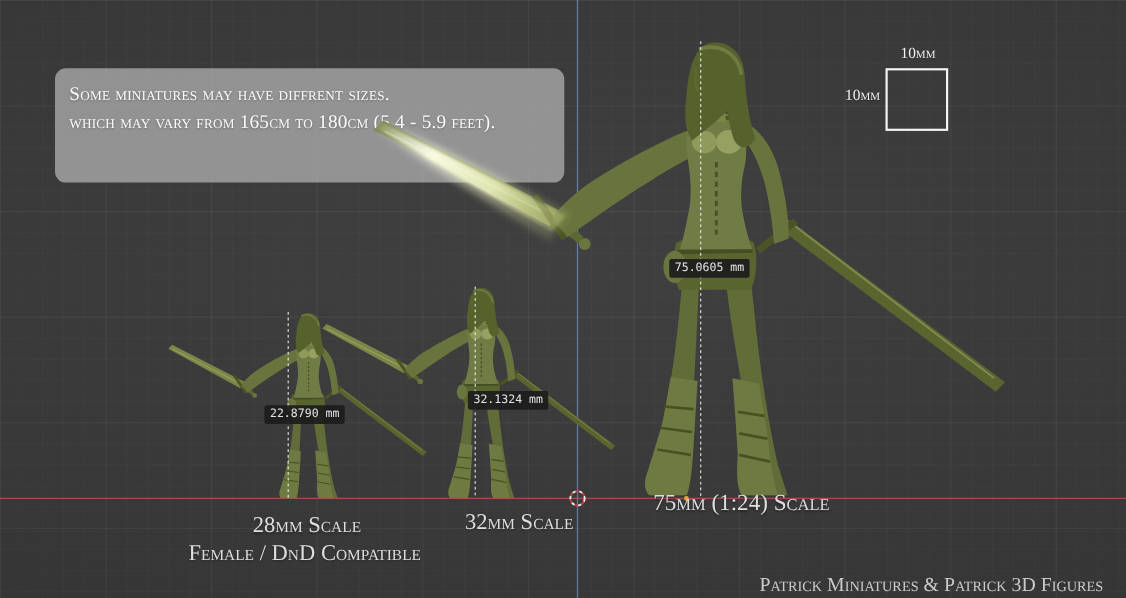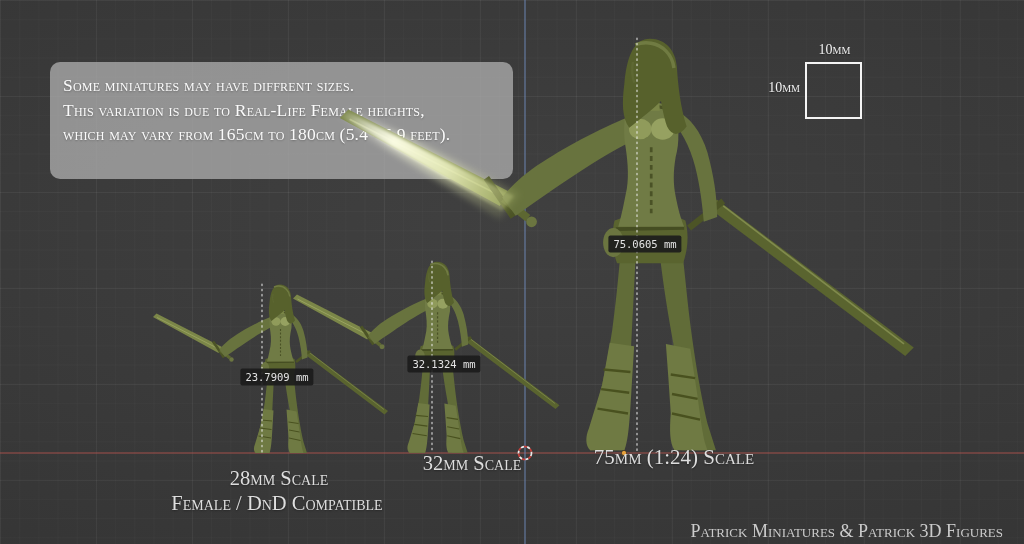"Some miniatures may have diffrent" .infobox { height: 117px -> 104px }
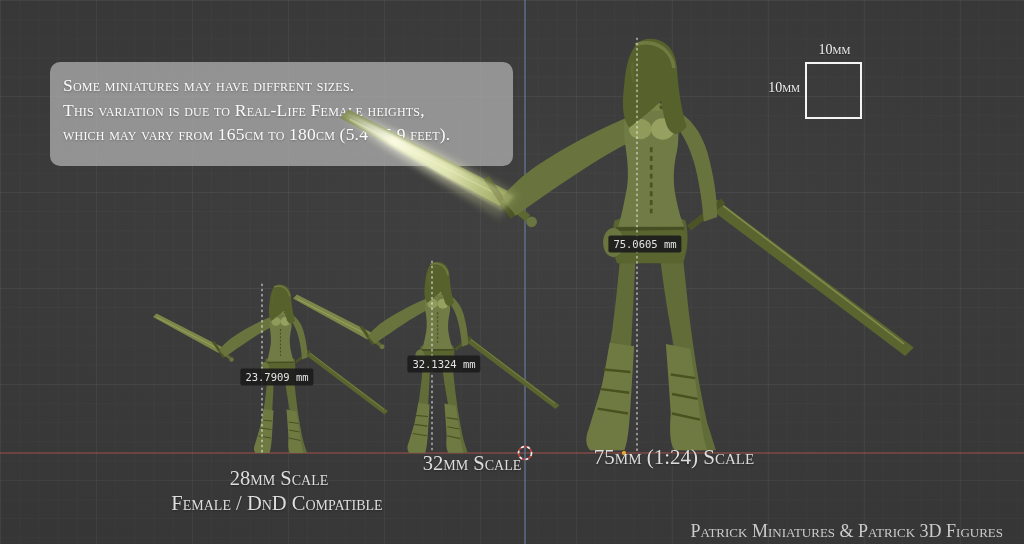"This variation is due to" div { html: <div>This variation is due to Real-Life Female heights,</div> -> none }
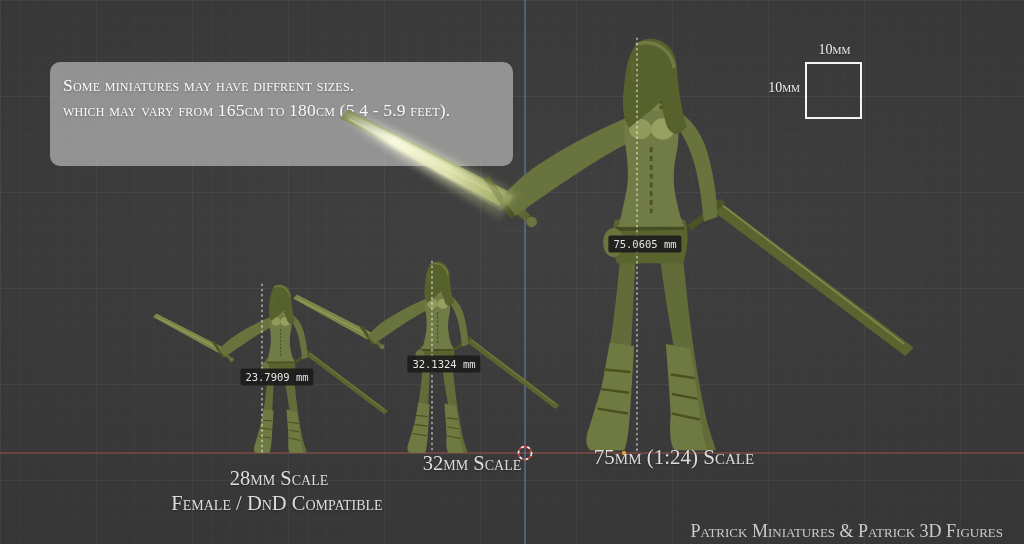"32.1324 mm" div.chip { left: 444px -> 462px }
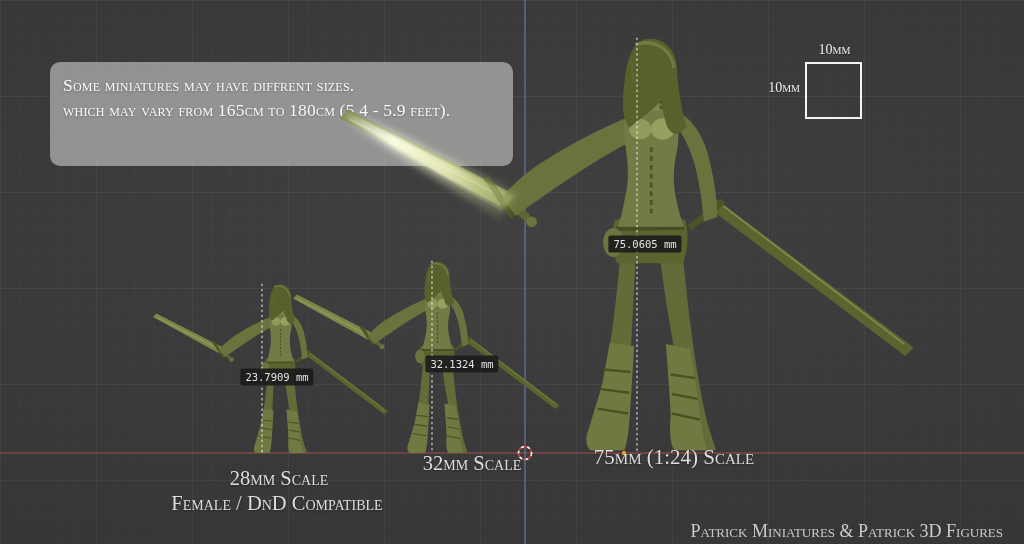"23.7909 mm" div.chip { text: 23.7909 -> 22.8790 }
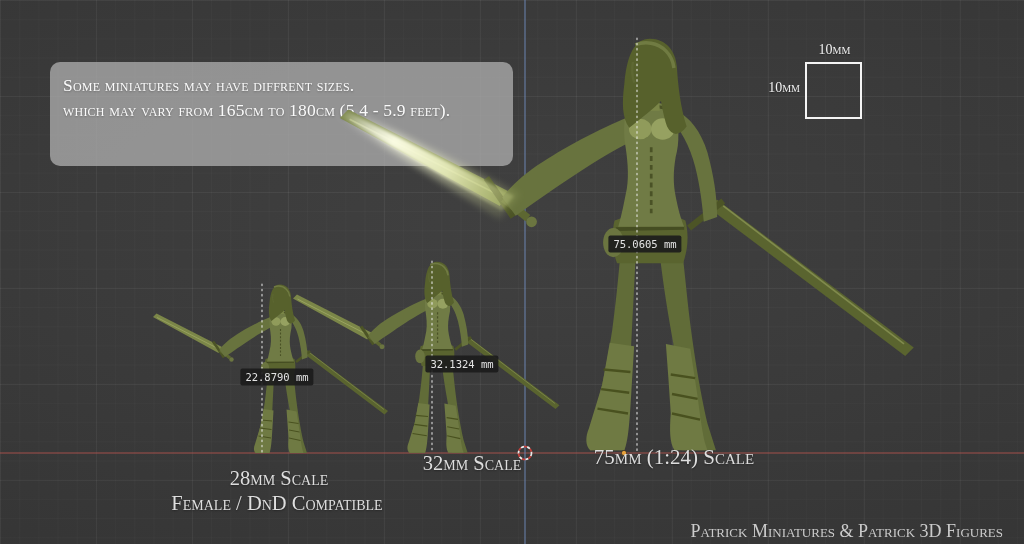"32mm Scale" div.slabel { top: 452px -> 464px }
